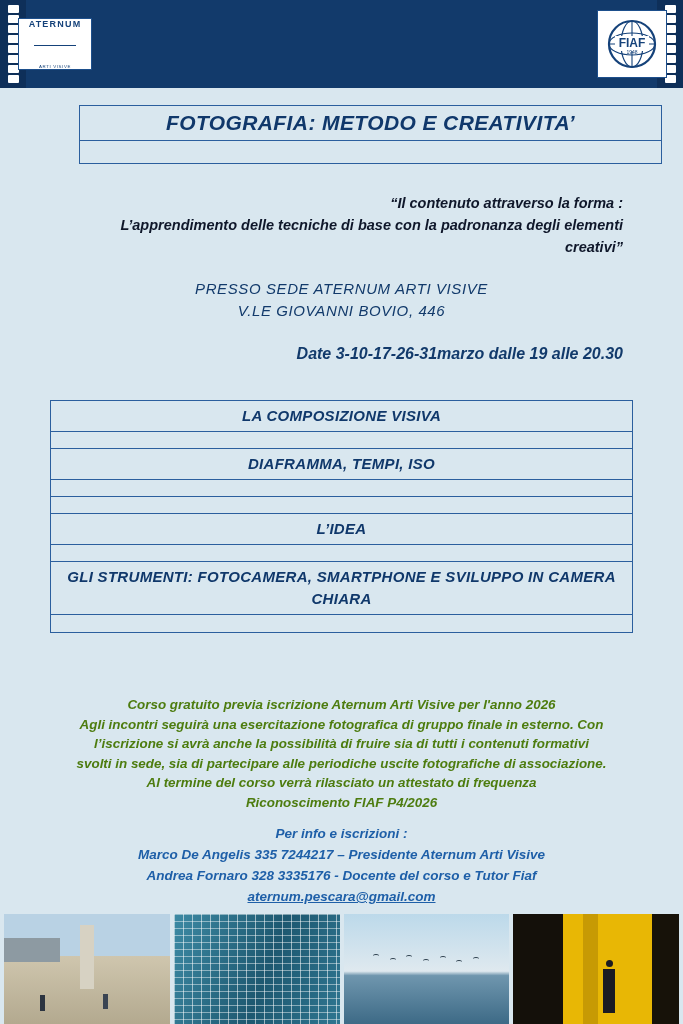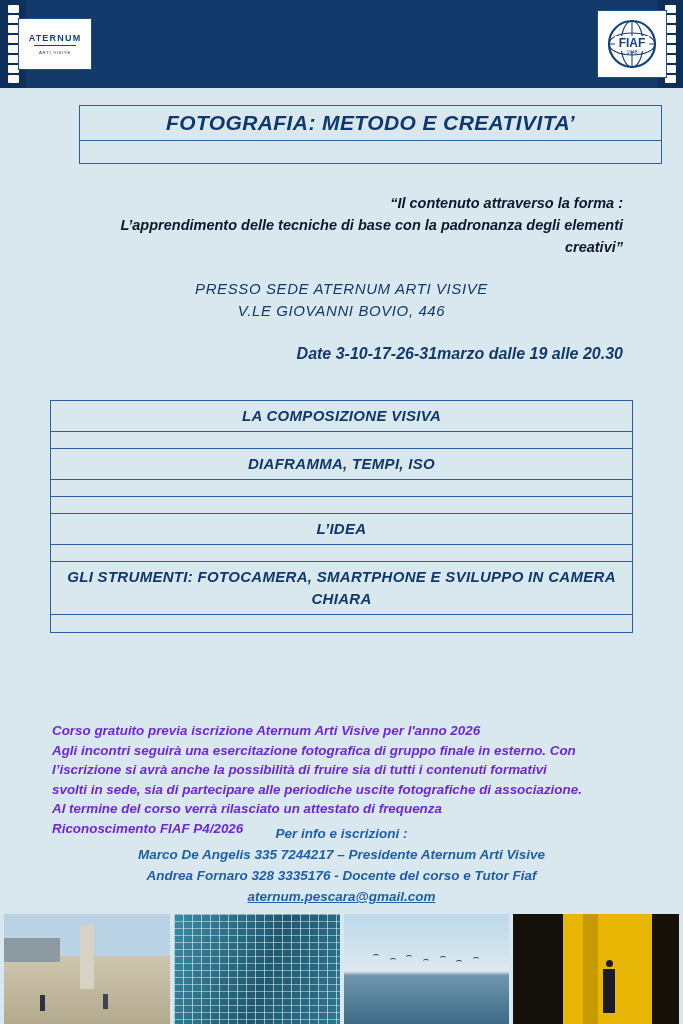"ATERNUM" .logo-aternum { gap: none -> 14px }
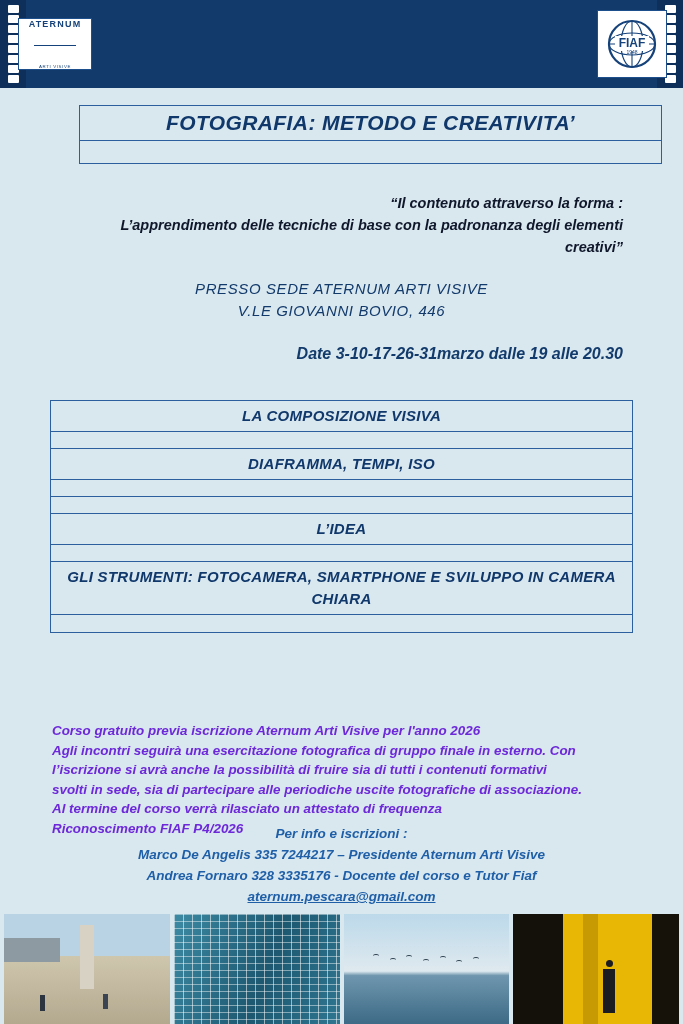"Corso gratuito previa iscrizione Aternum" .body-text { color: #6d28d9 -> #4d7c0f; text-align: none -> center; top: 721px -> 695px }
